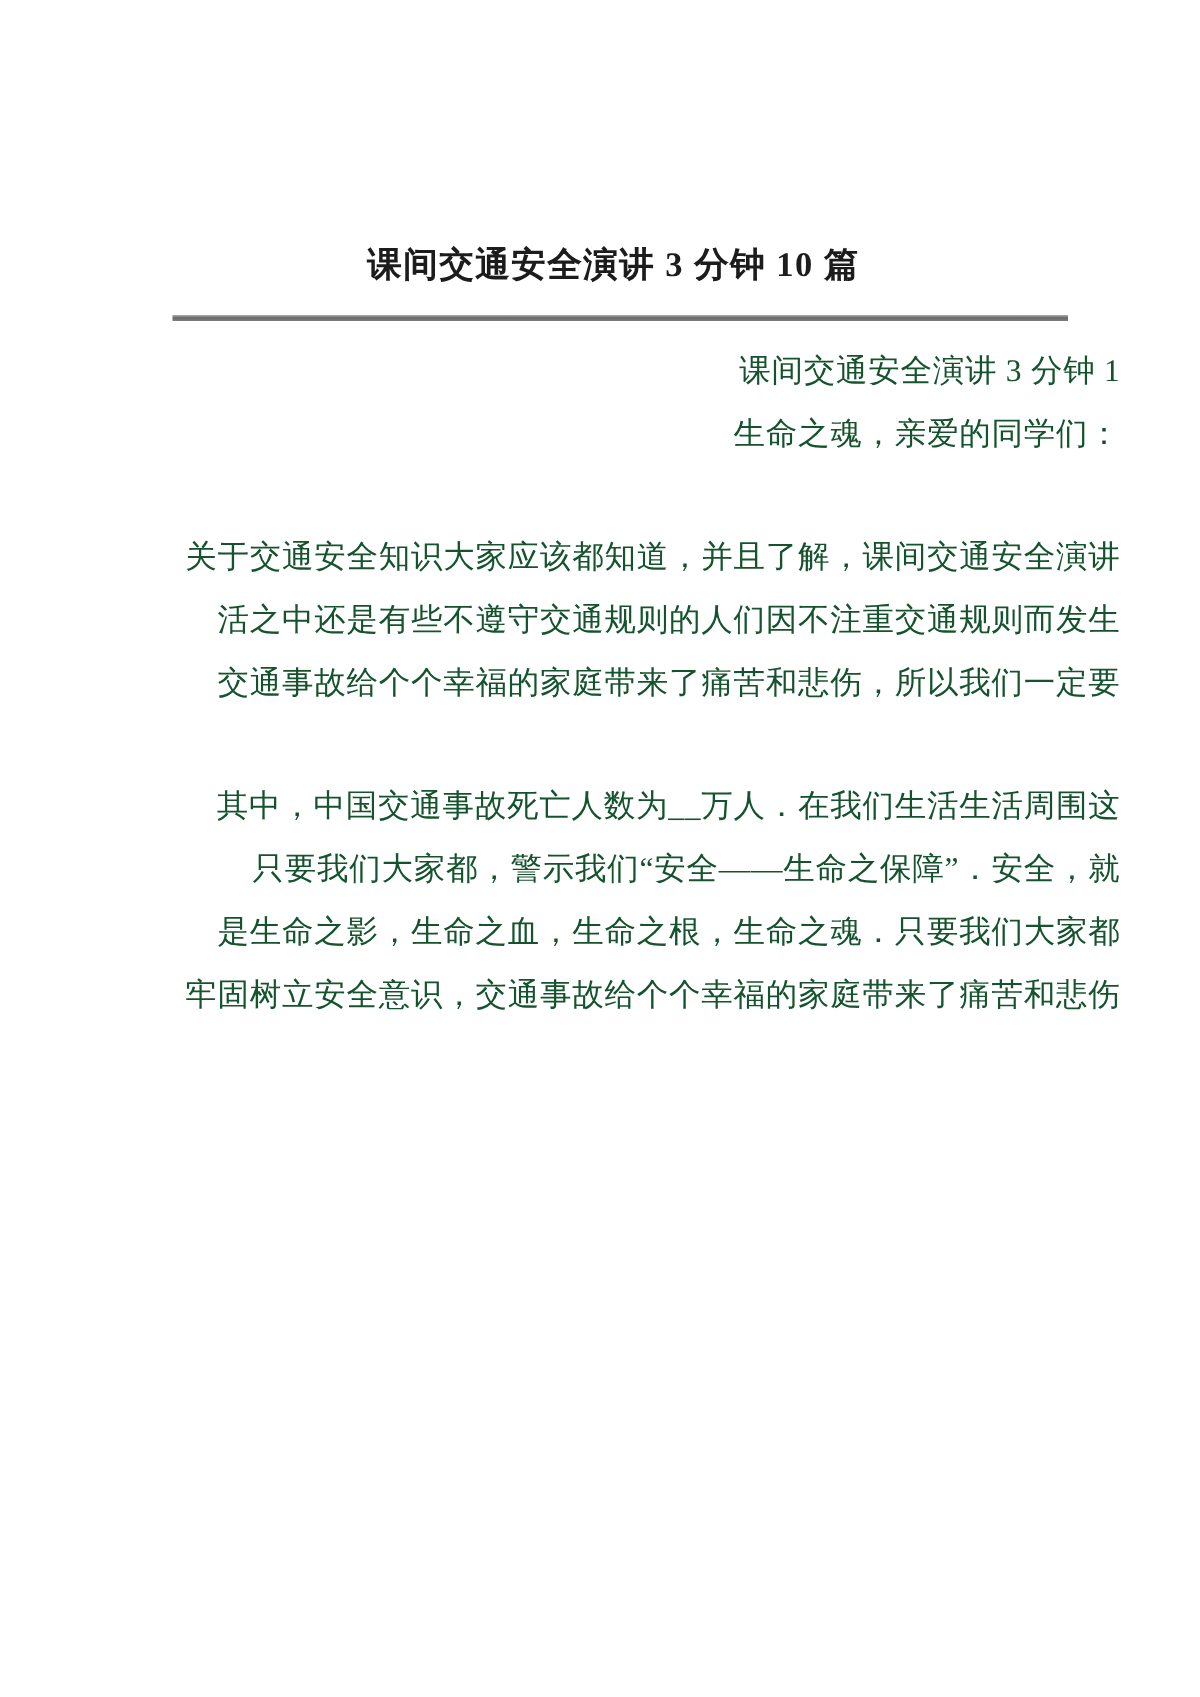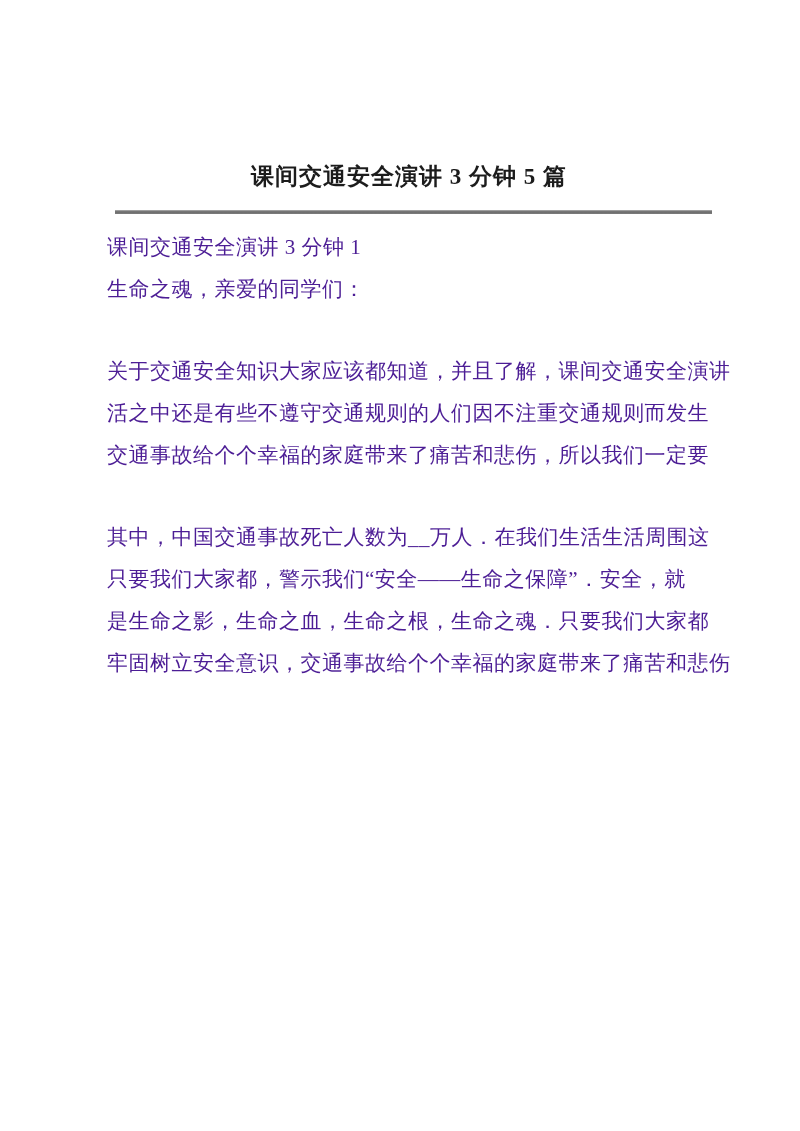"课间交通安全演讲 3 分钟 5 篇" h1.doc-title { text: 5 -> 10 }
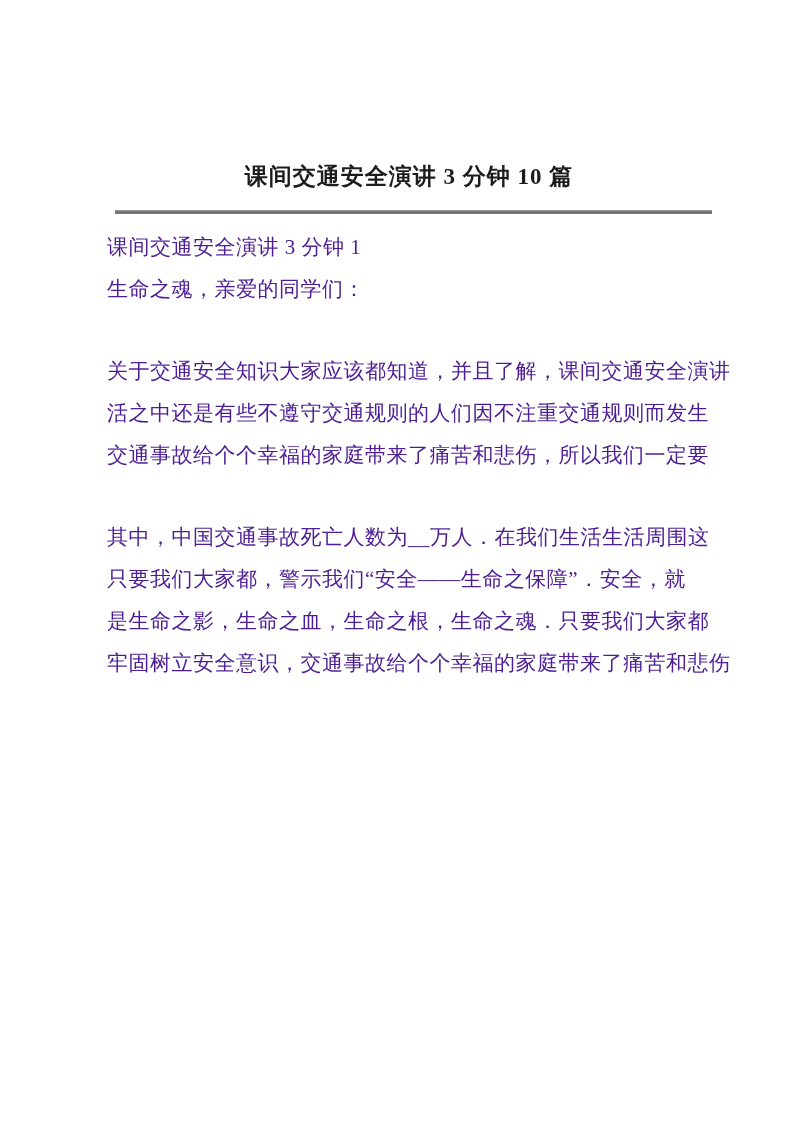"课间交通安全演讲 3 分钟 1" .line { color: #4c1d95 -> #14532d; text-align: none -> right }
